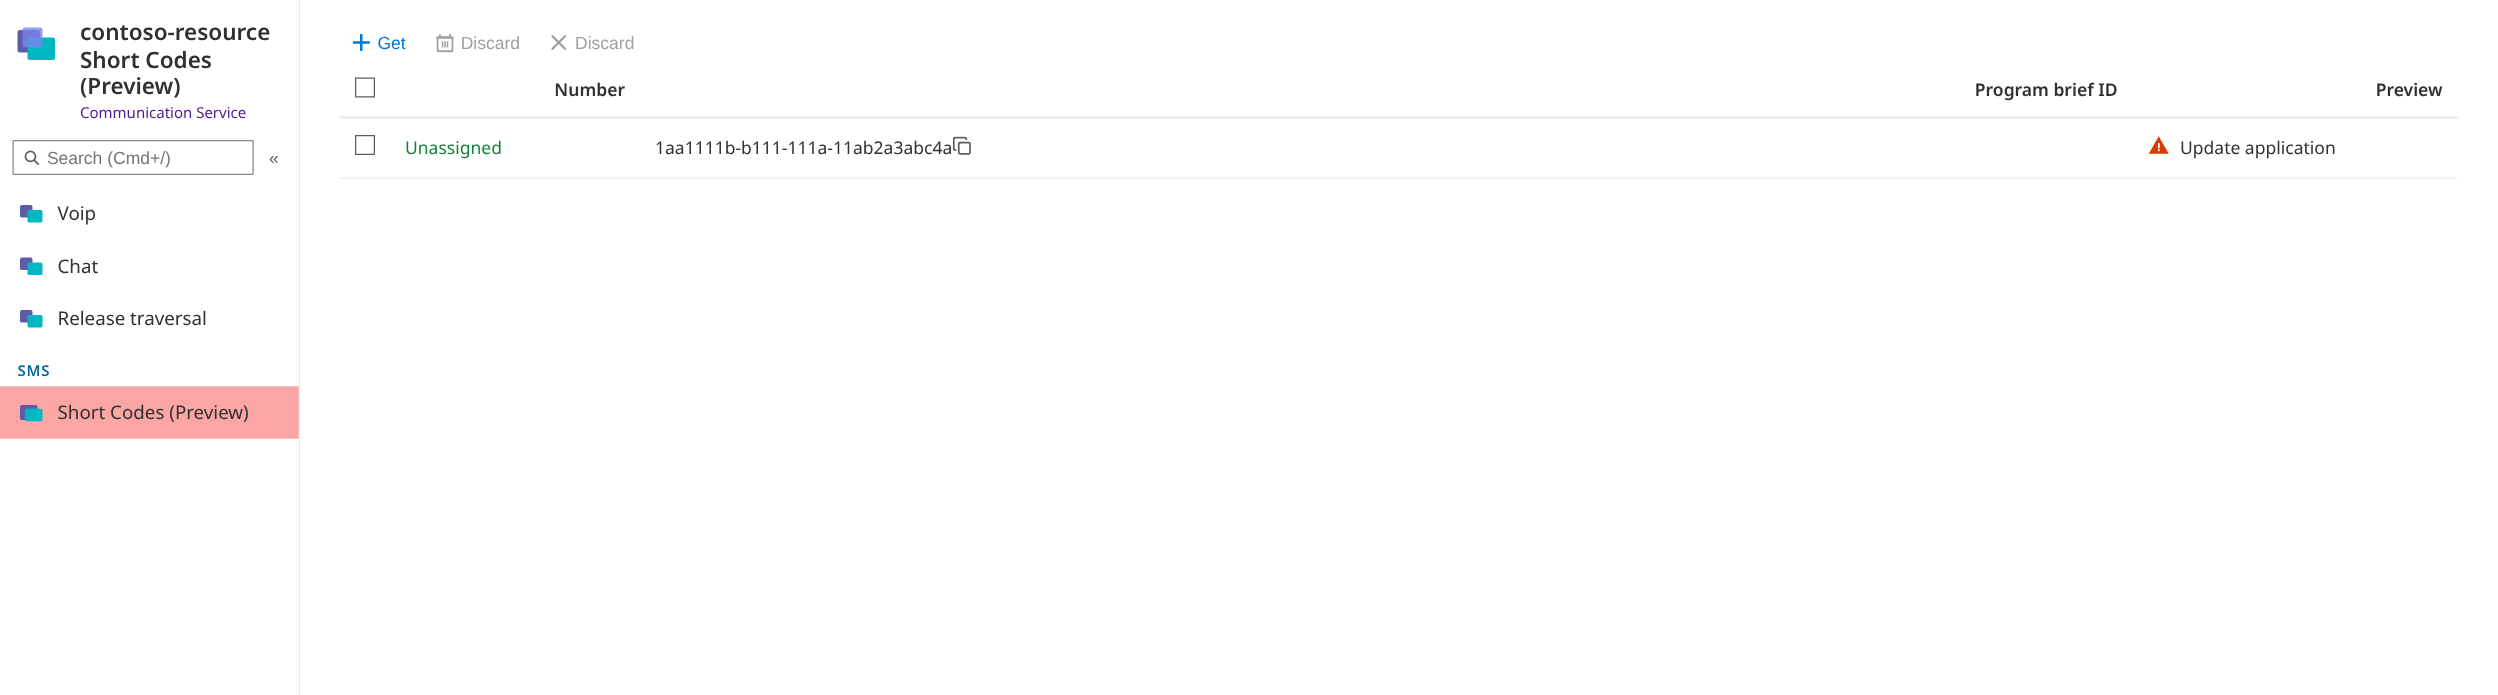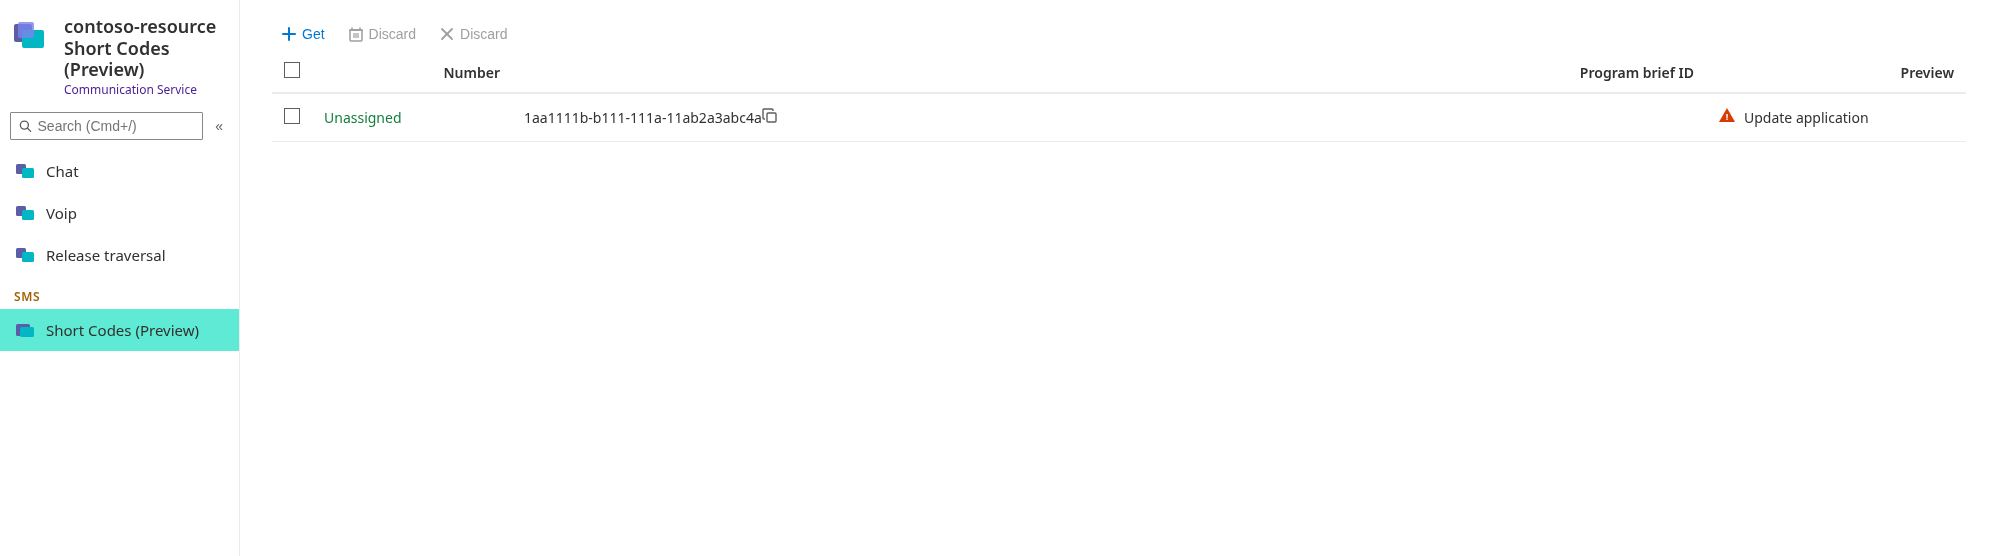"Chat" div.nav-item { order: before "Voip" -> after "Voip" }
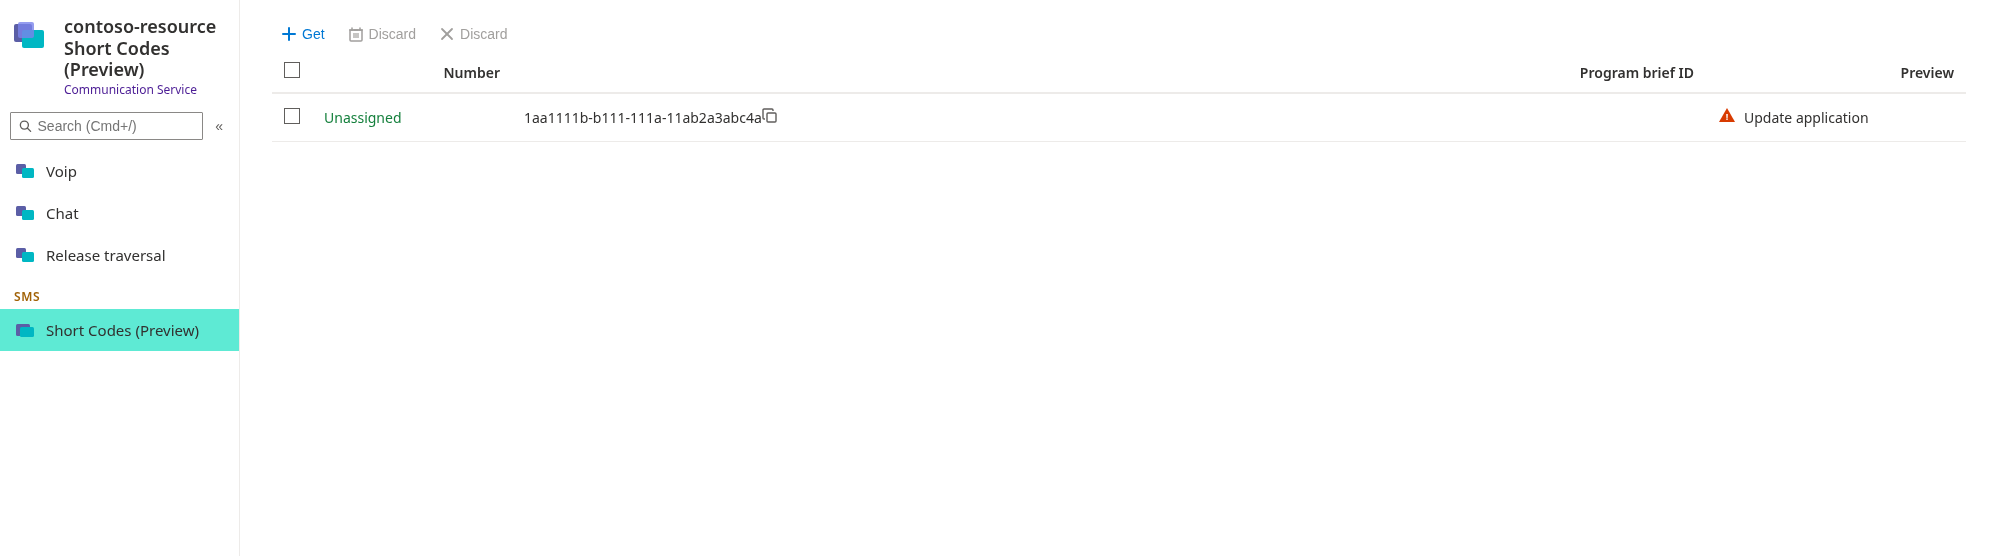"SMS" .nav-section-label { color: #a16207 -> #0369a1 }
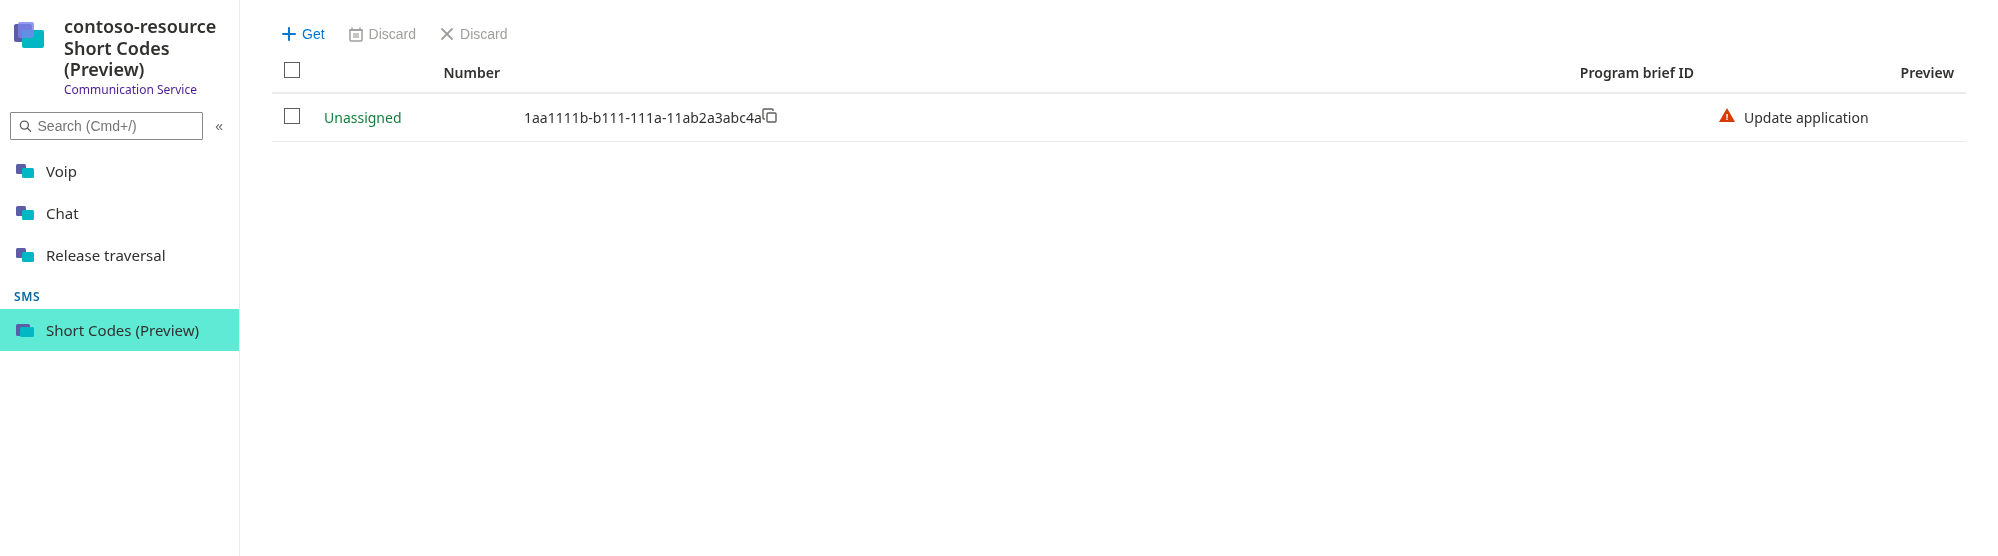"Short Codes (Preview)" .nav-item.active { background: #5eead4 -> #fca5a5 }
